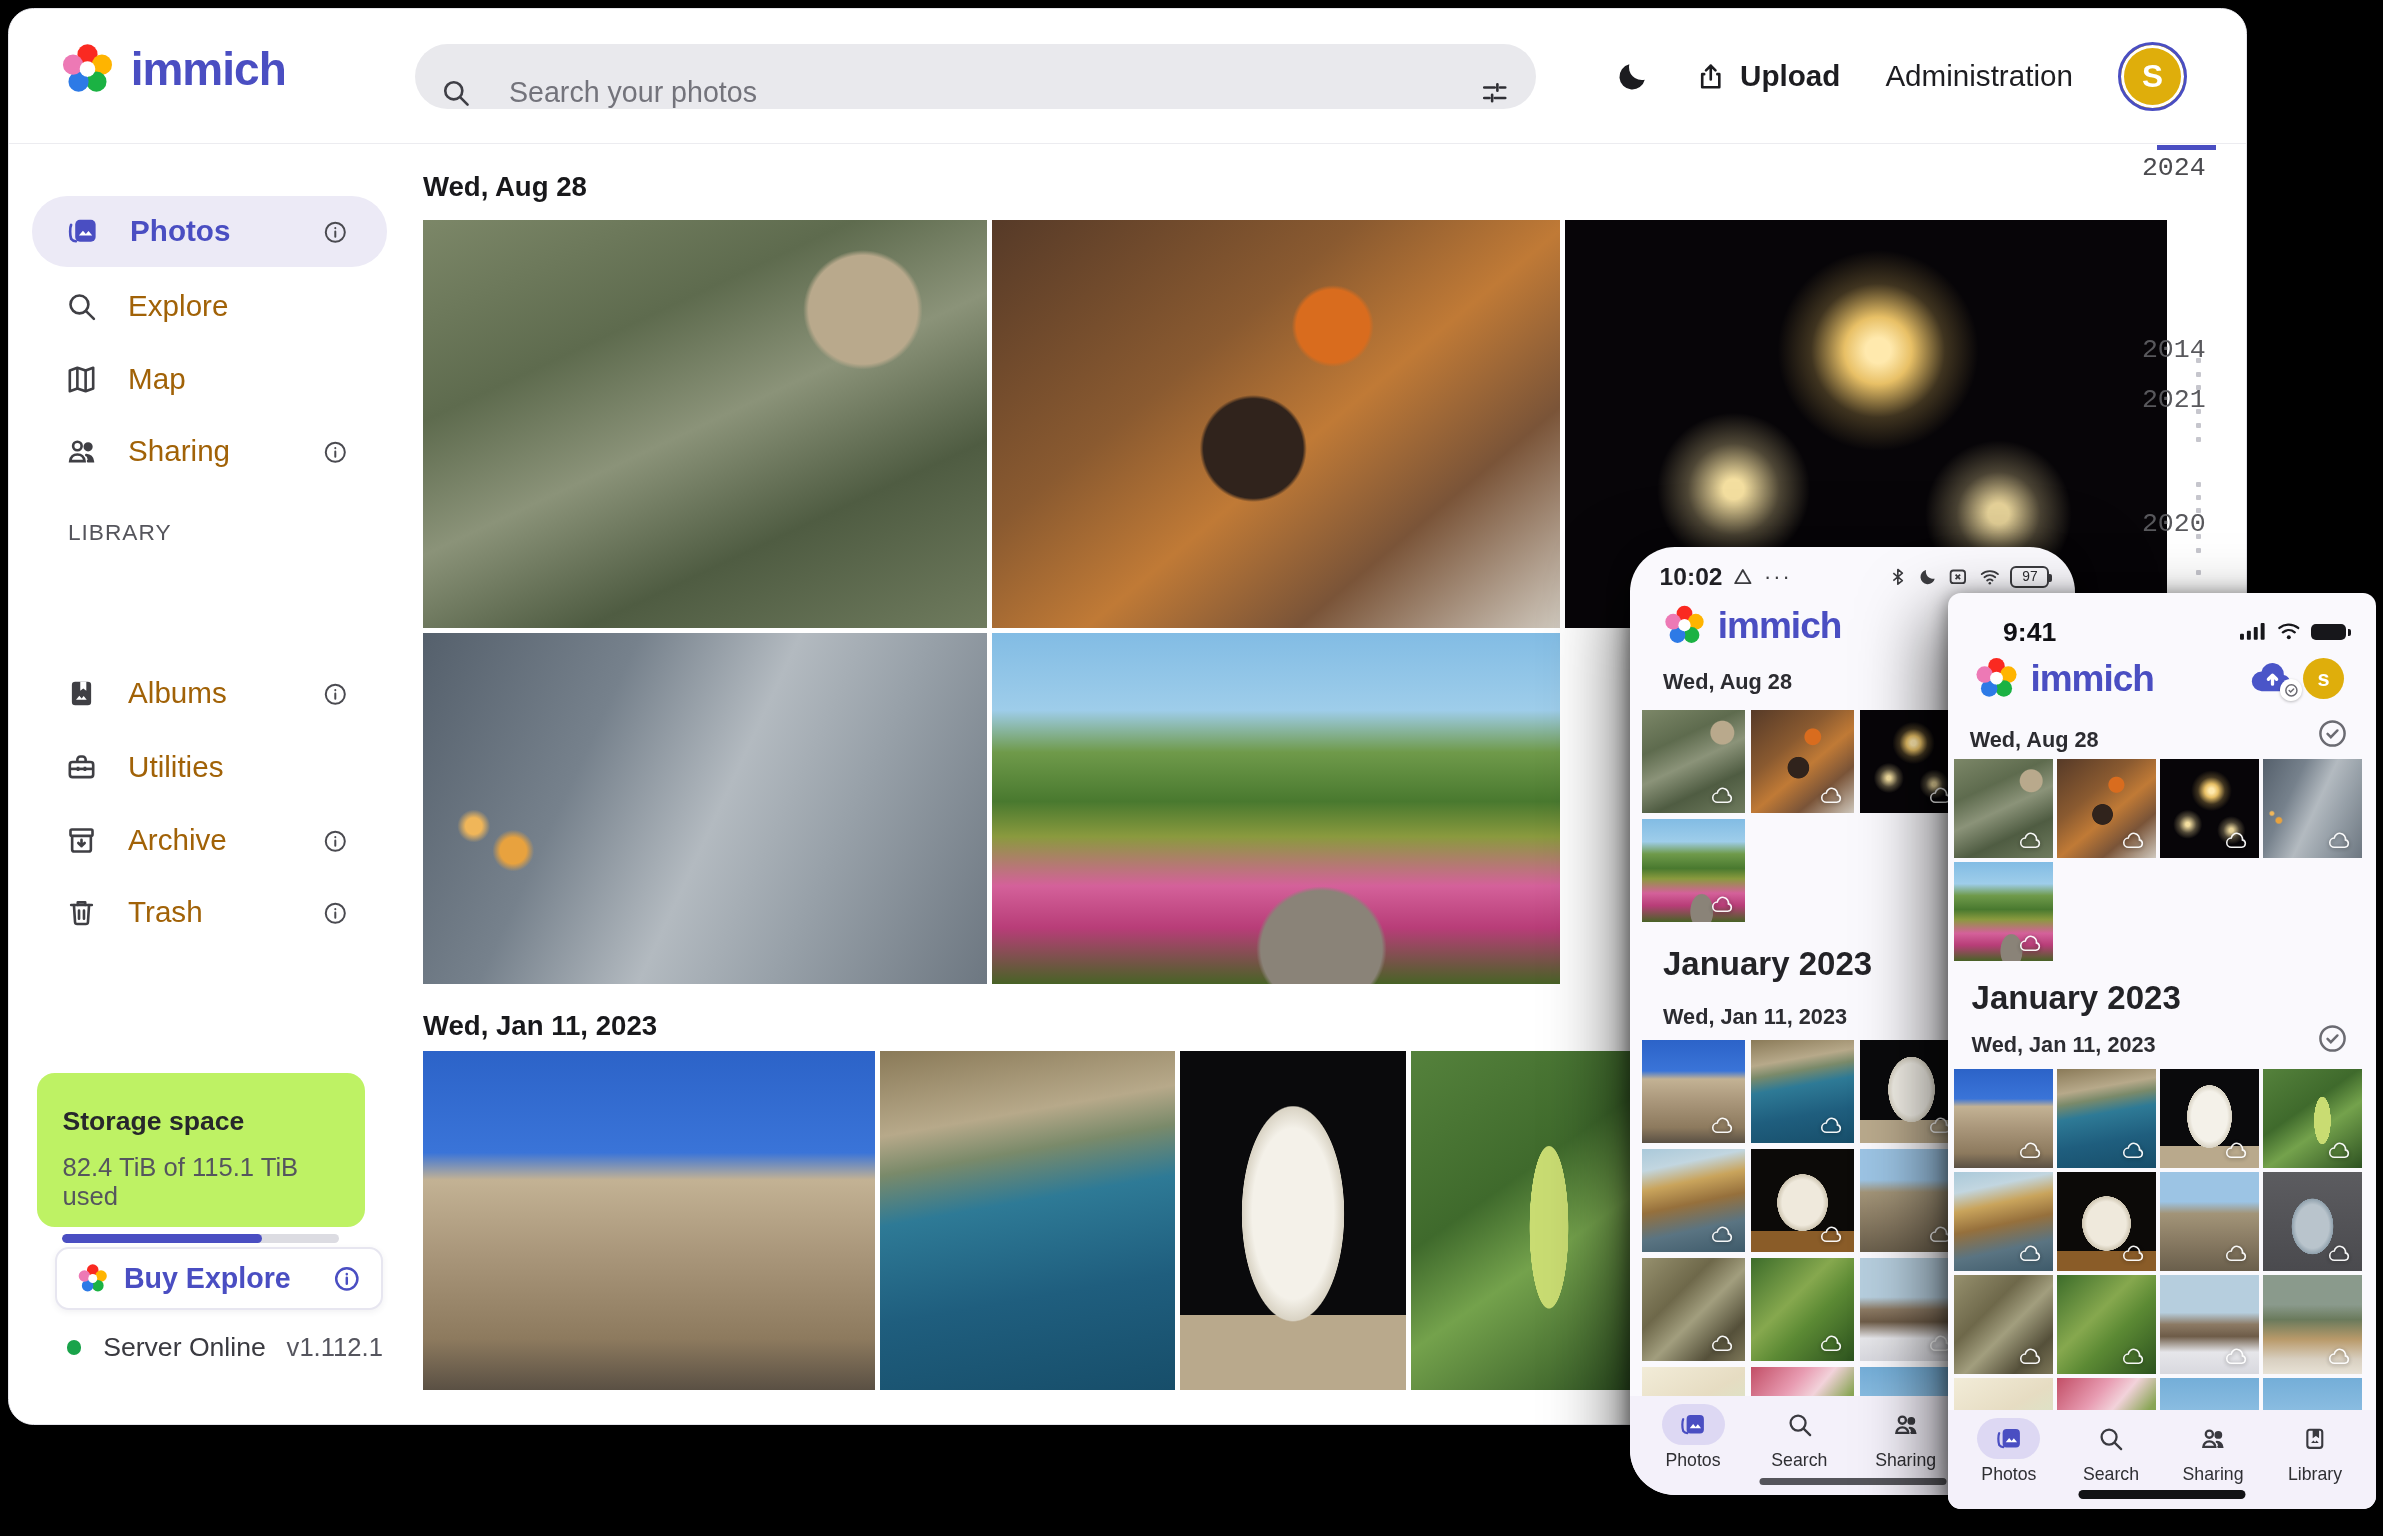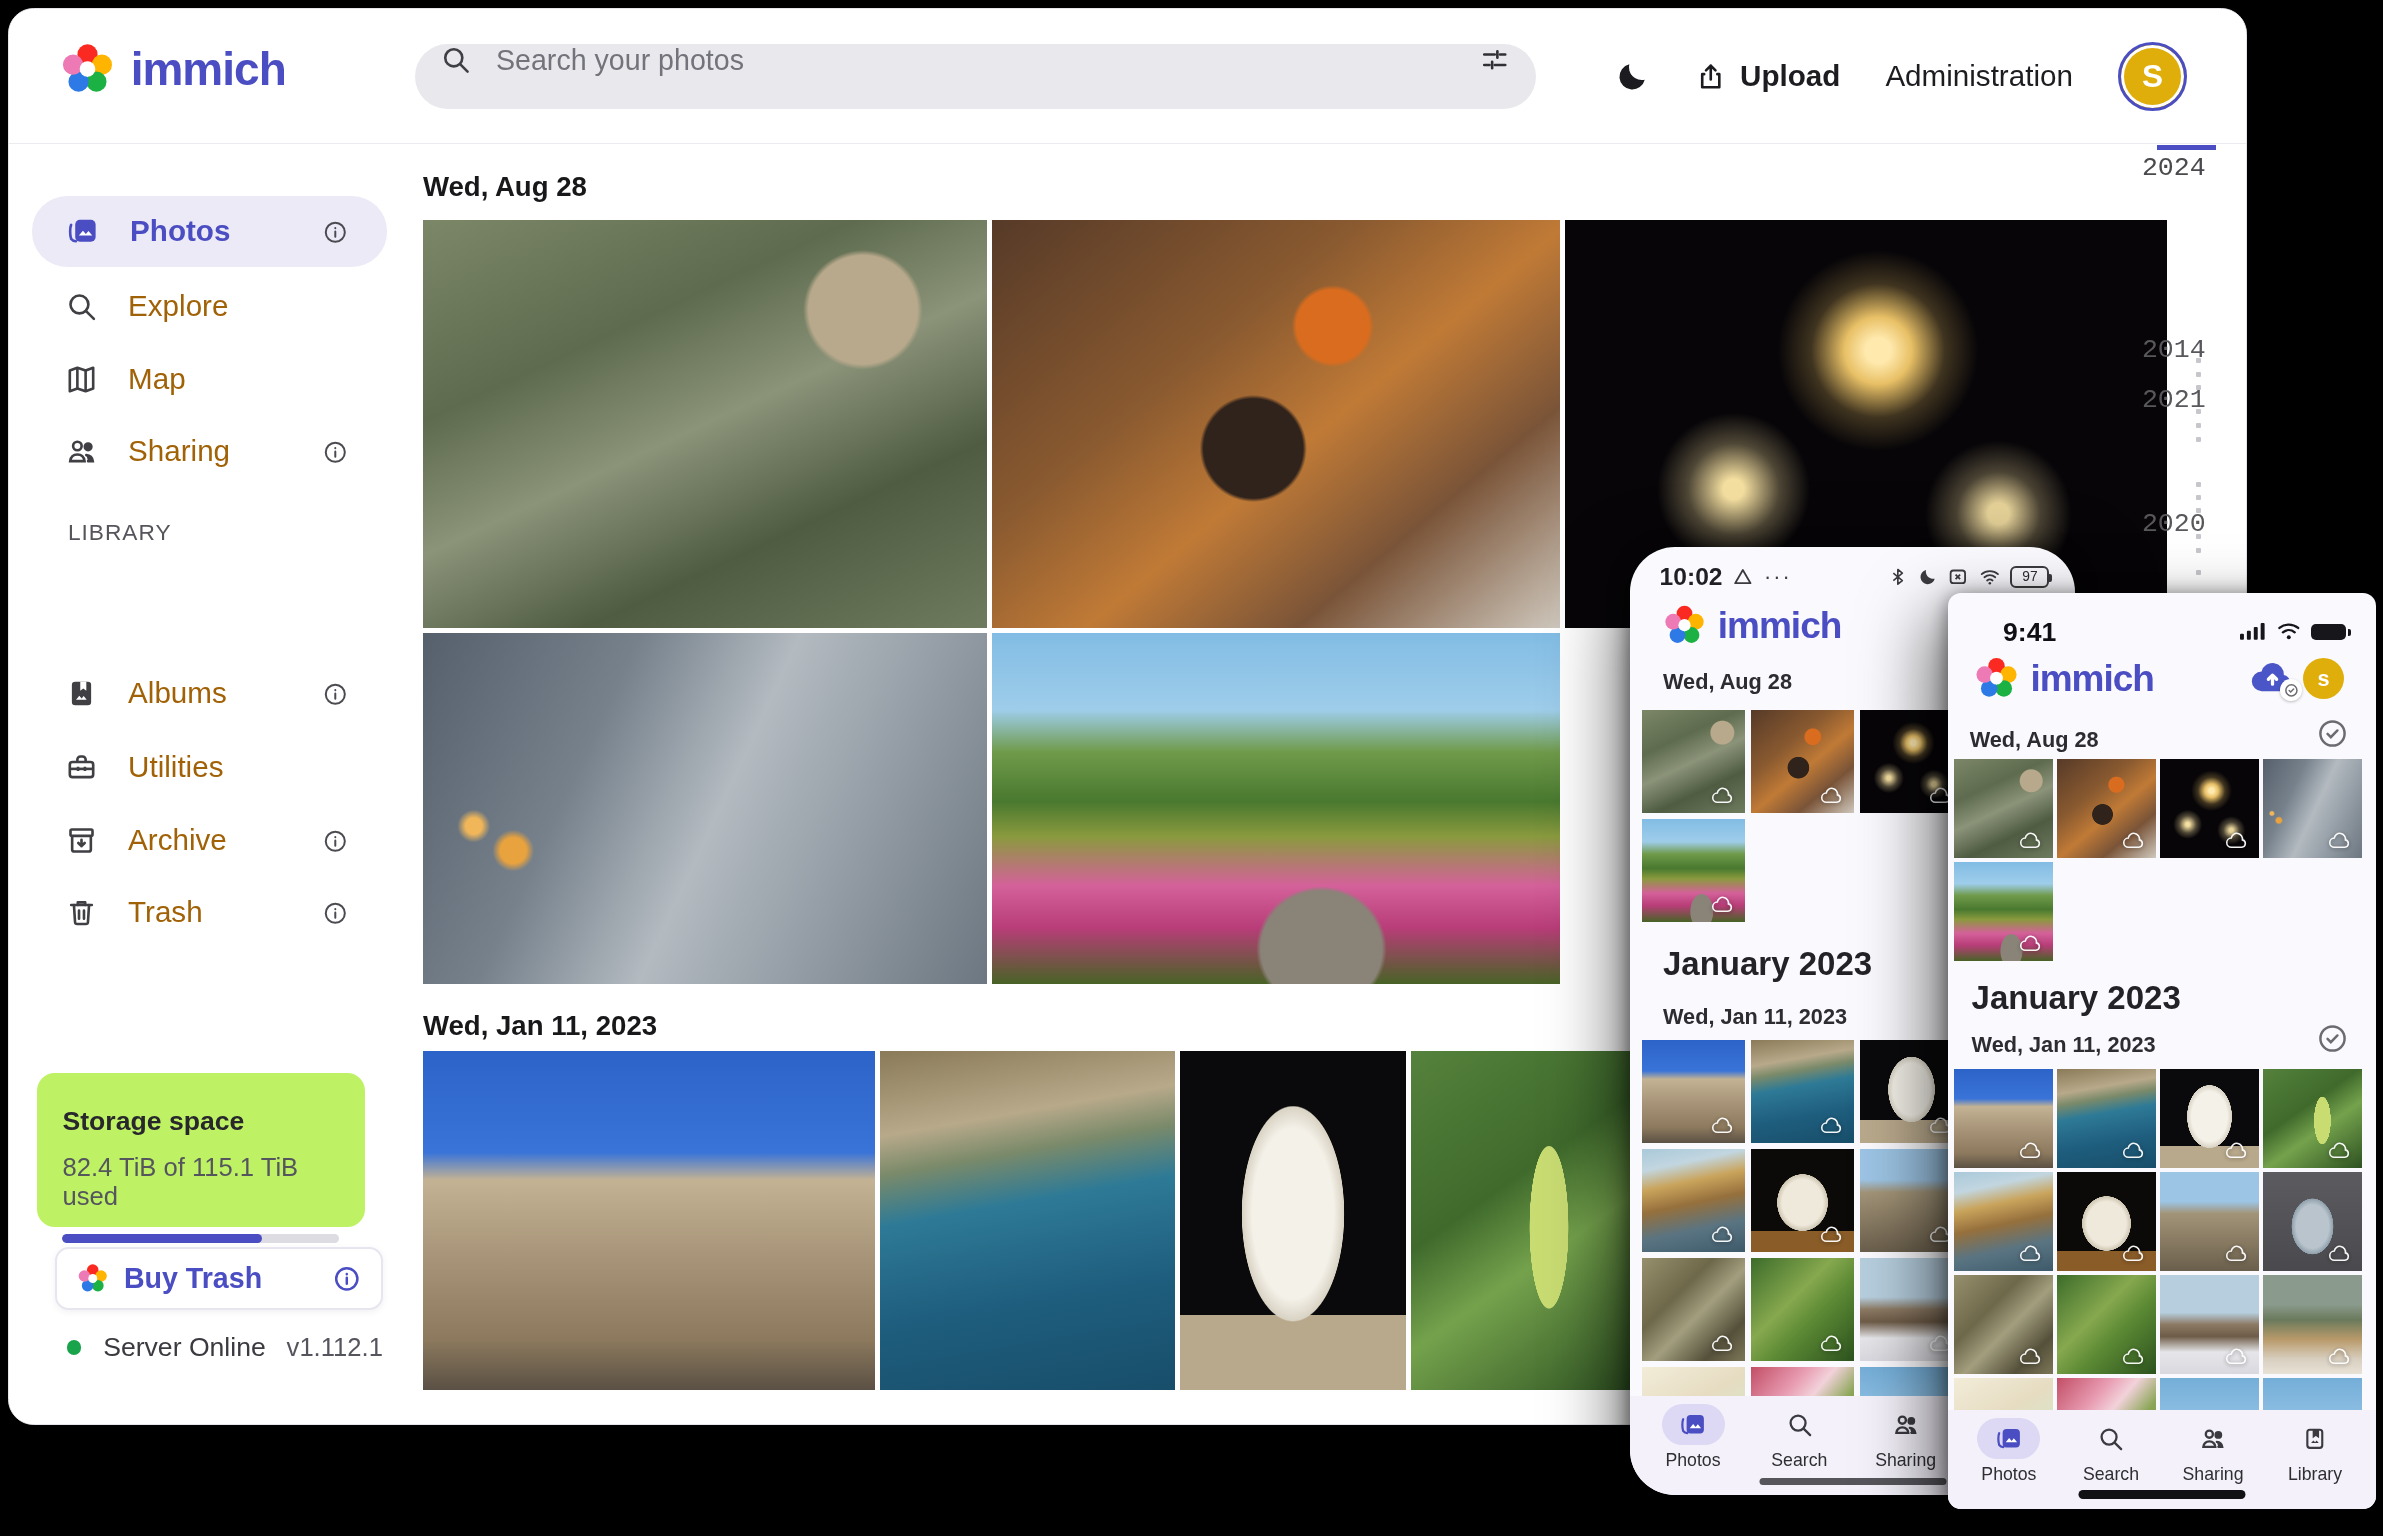"Search your photos" .search { align-items: flex-start -> flex-end; gap: 24px -> 37px }
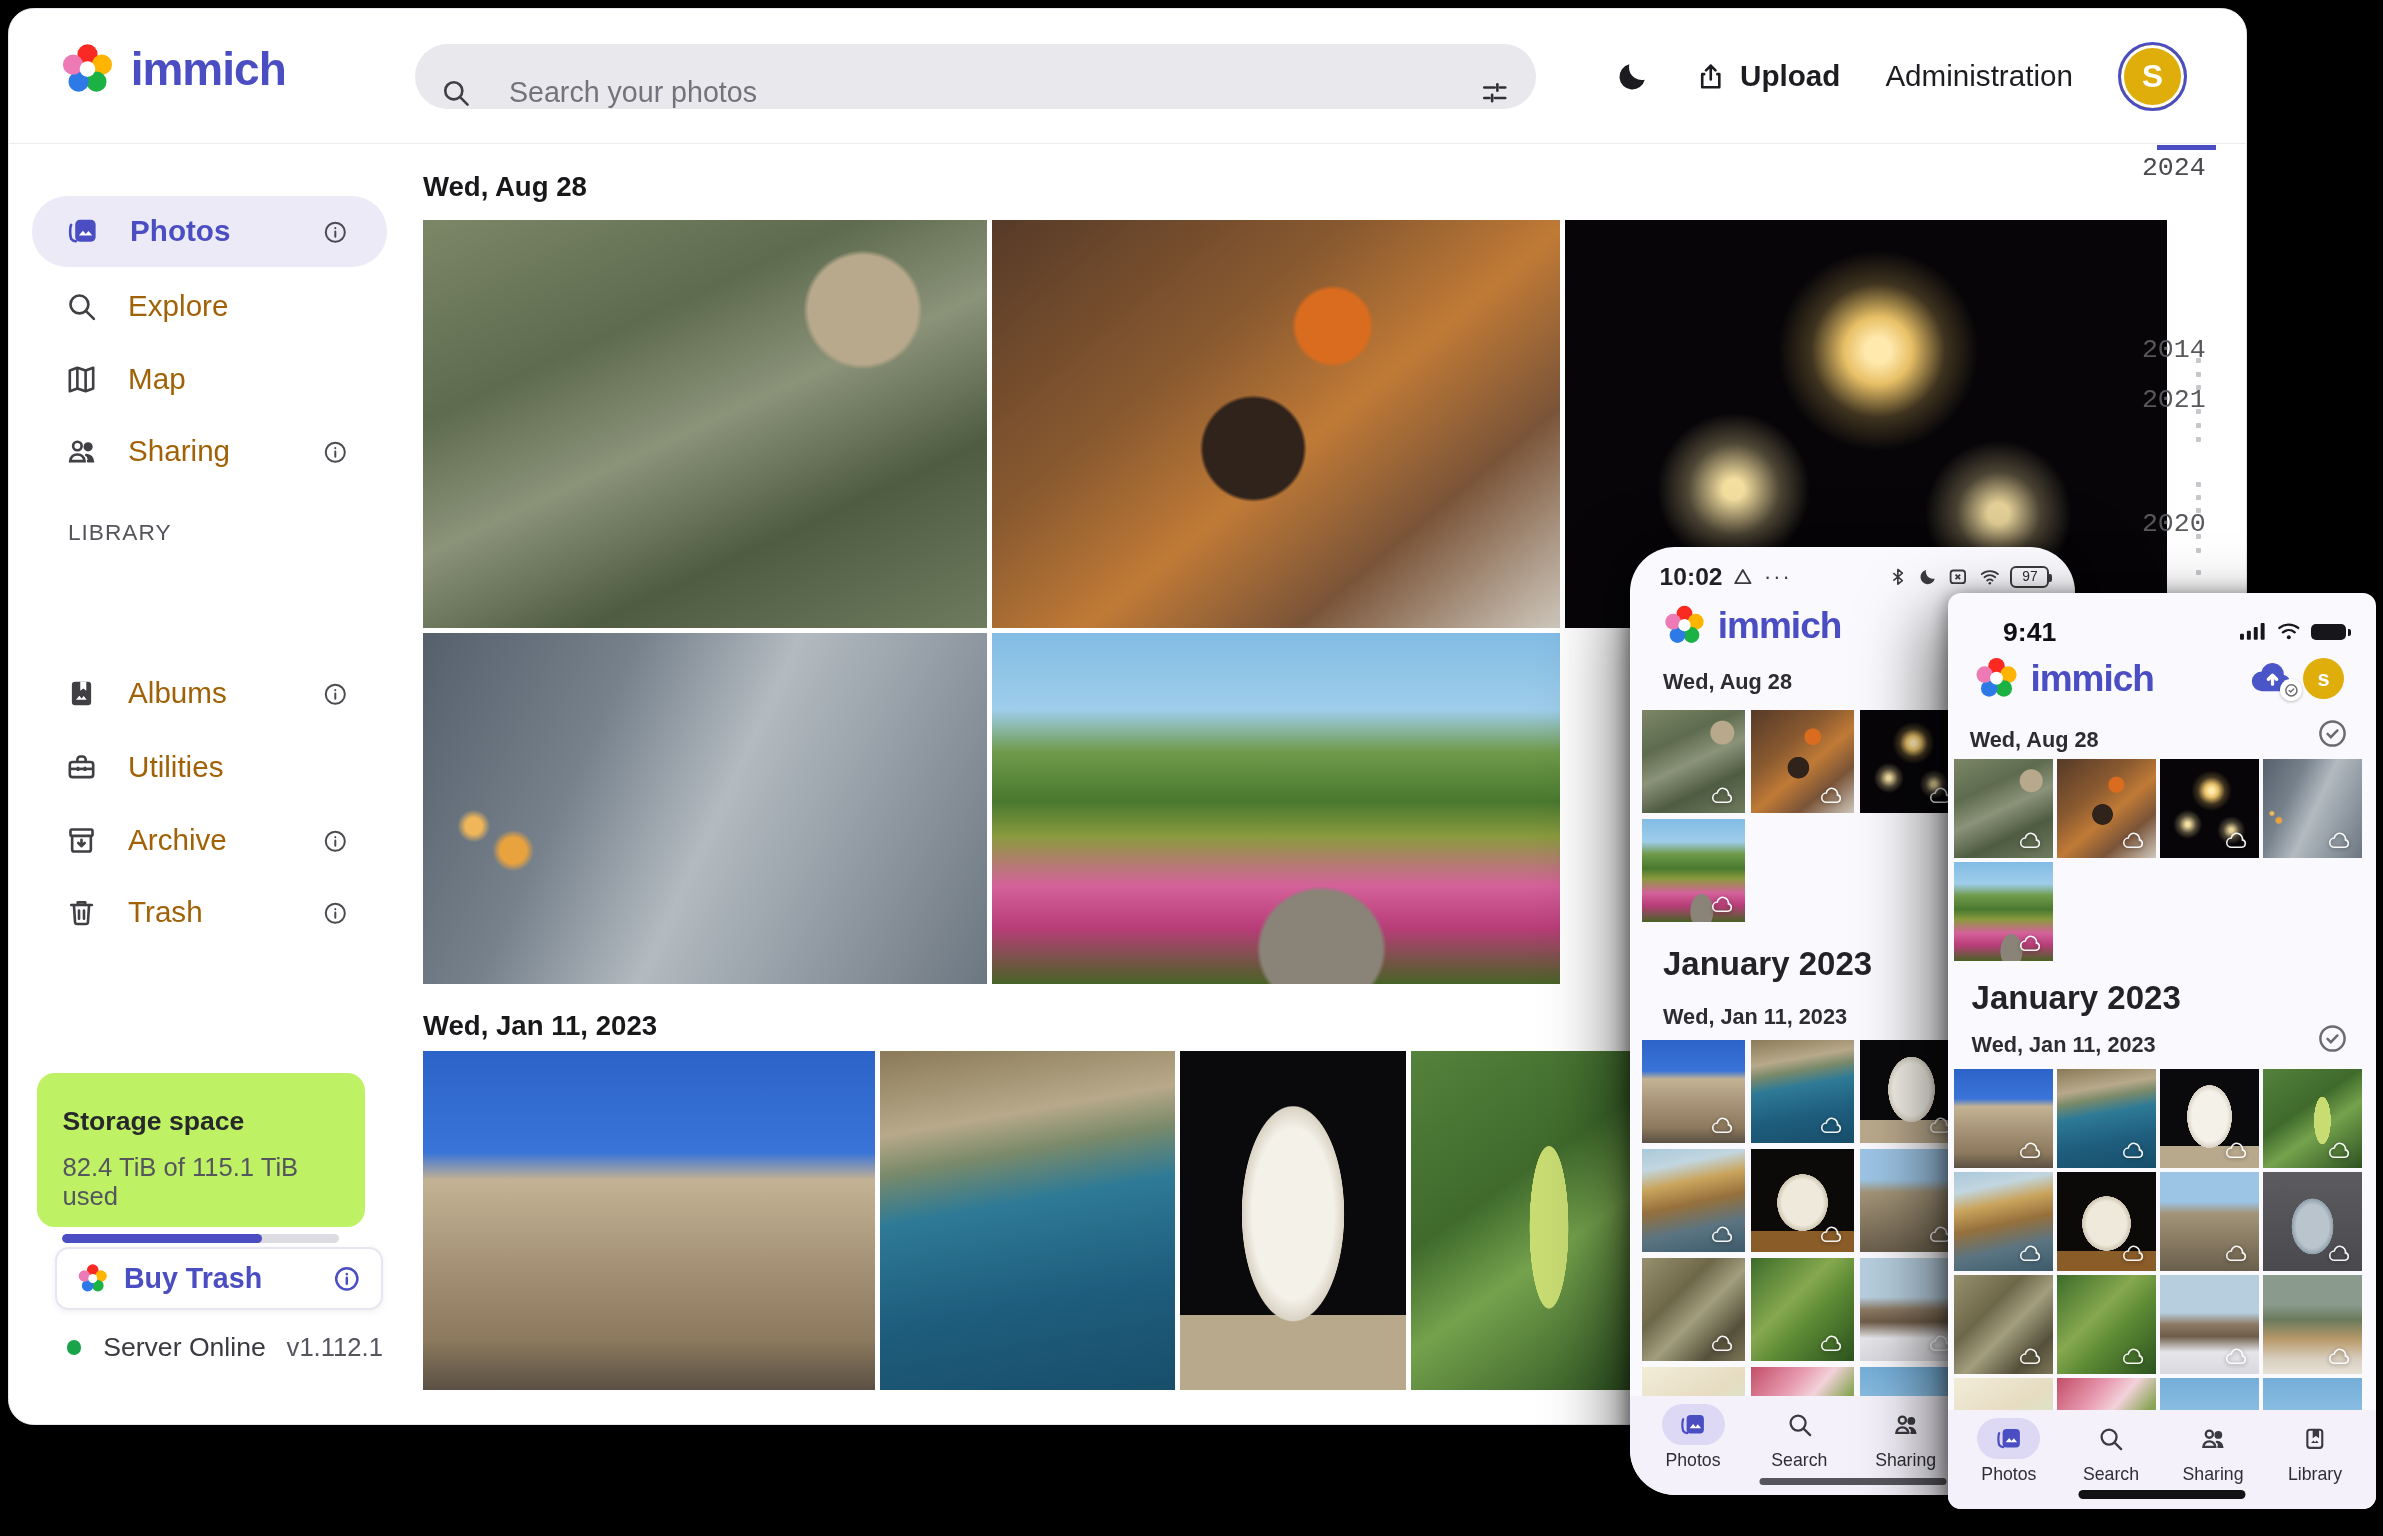"Buy Trash" span.buy-lbl { text: Trash -> Explore }
